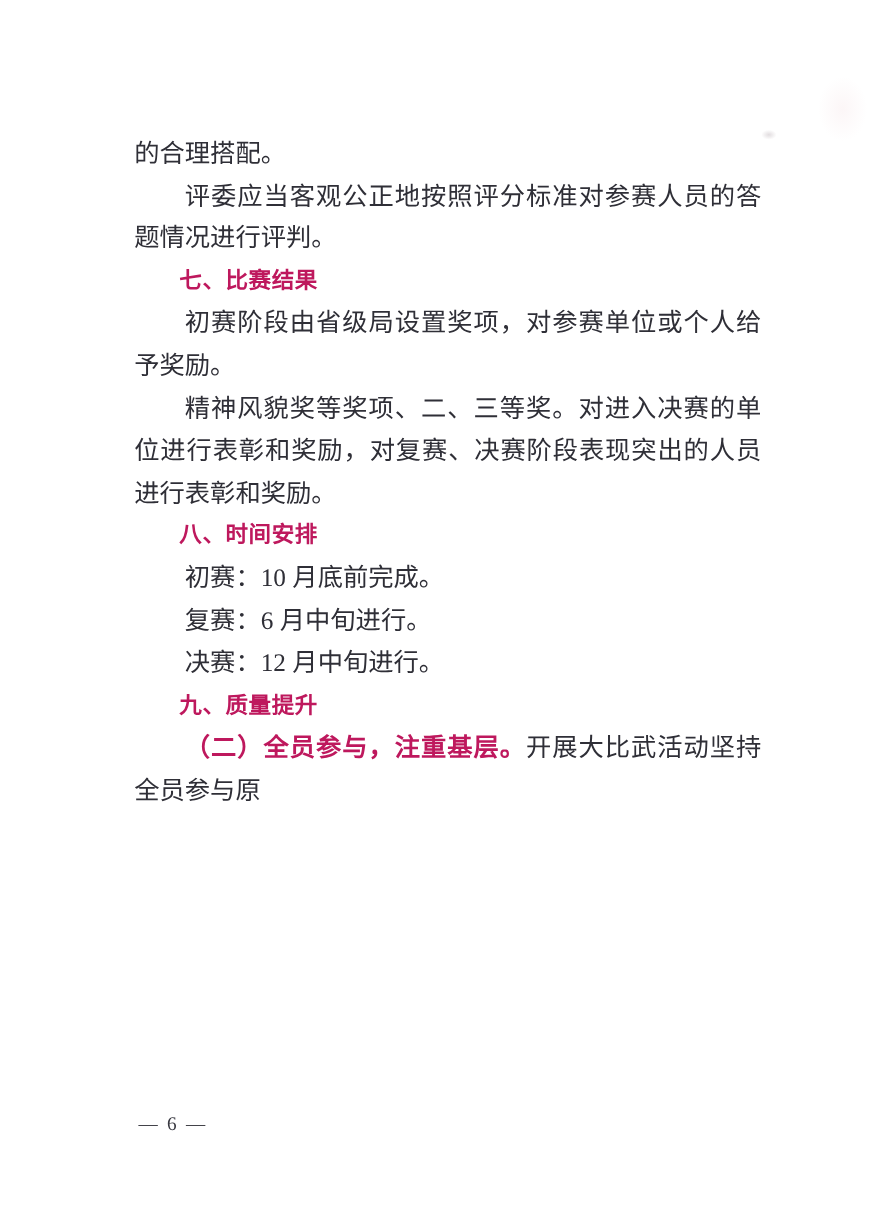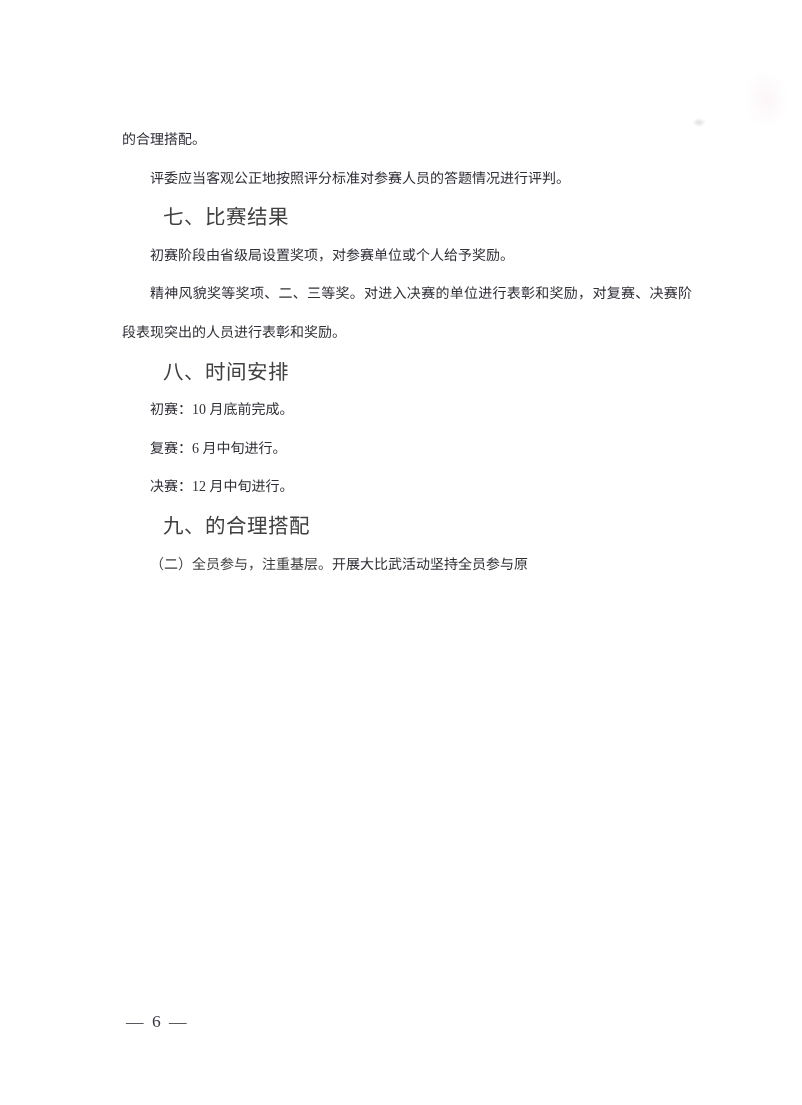"的合理搭配。" .para { font-size: 14px -> 23px }
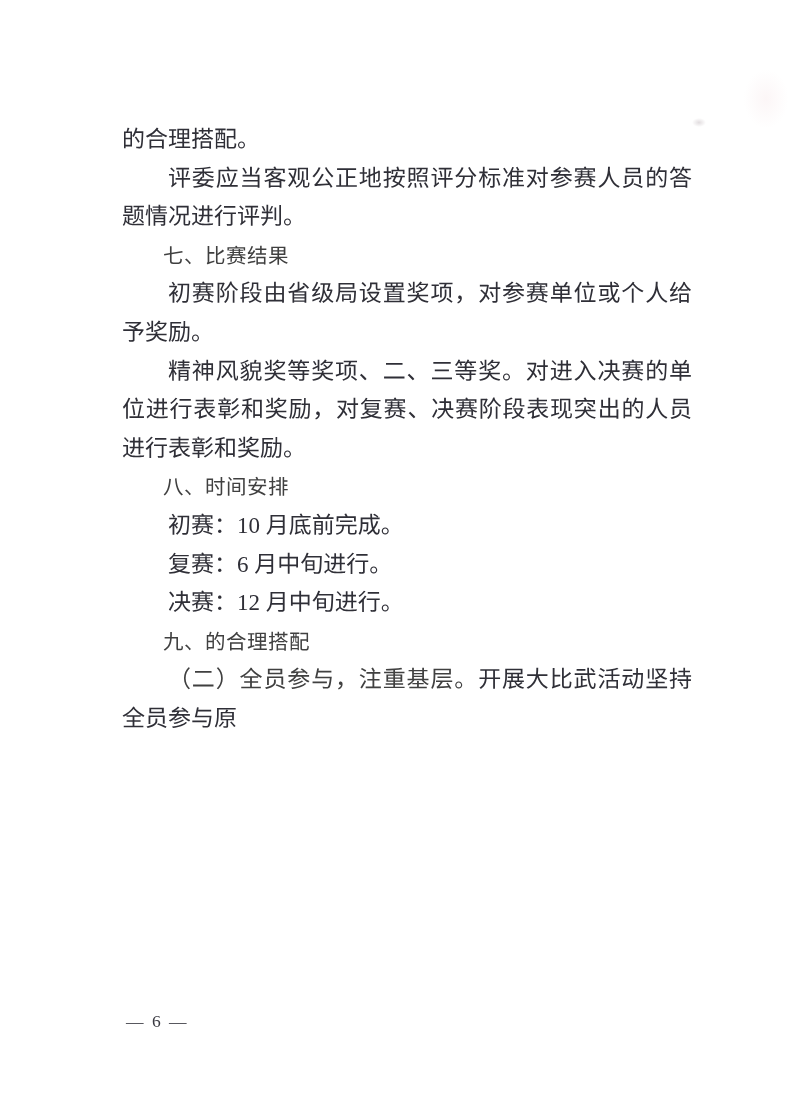"七、比赛结果" .seg-bold { color: #404040 -> #be185d; font-weight: 400 -> 700 }
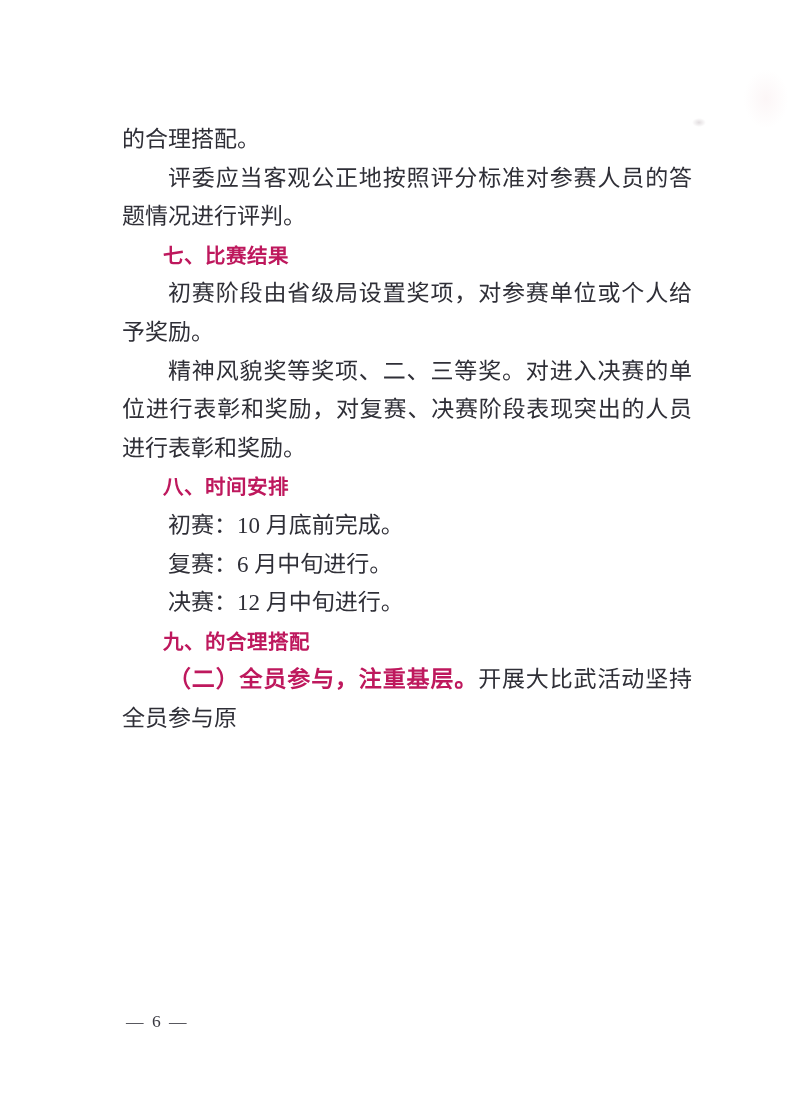"九、的合理搭配" span.seg-bold { text: 的合理搭配 -> 质量提升 }
